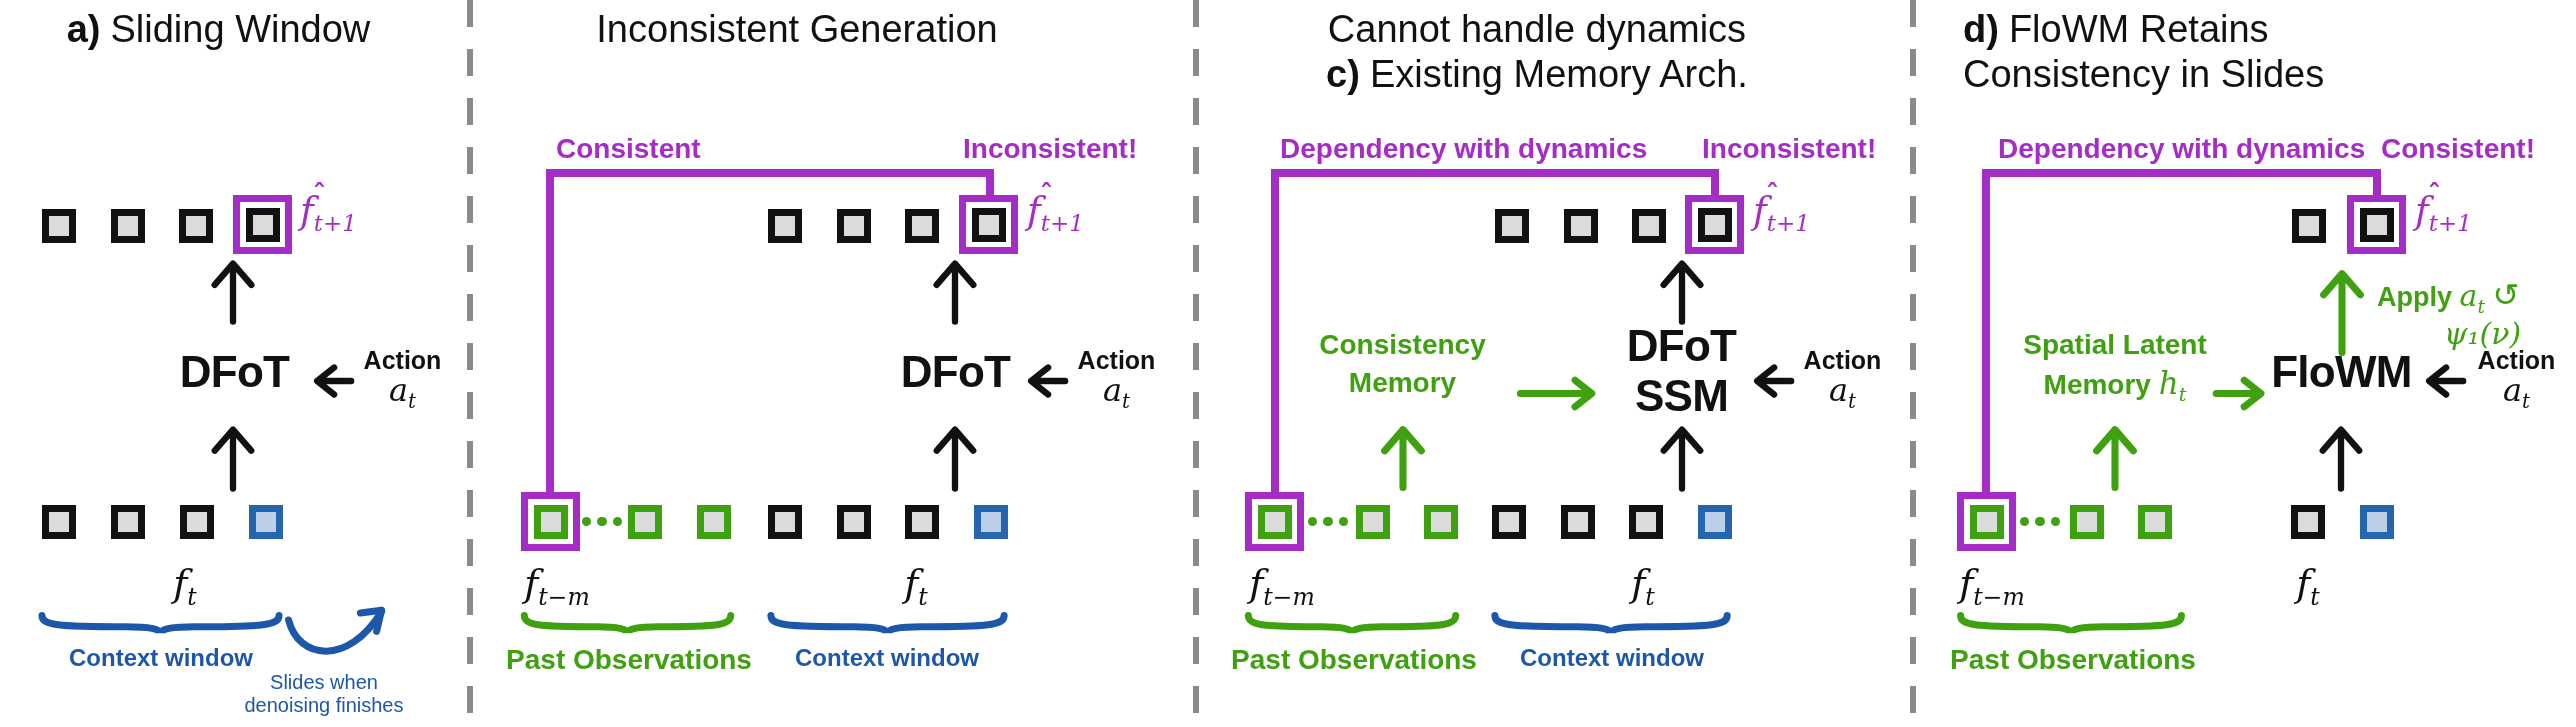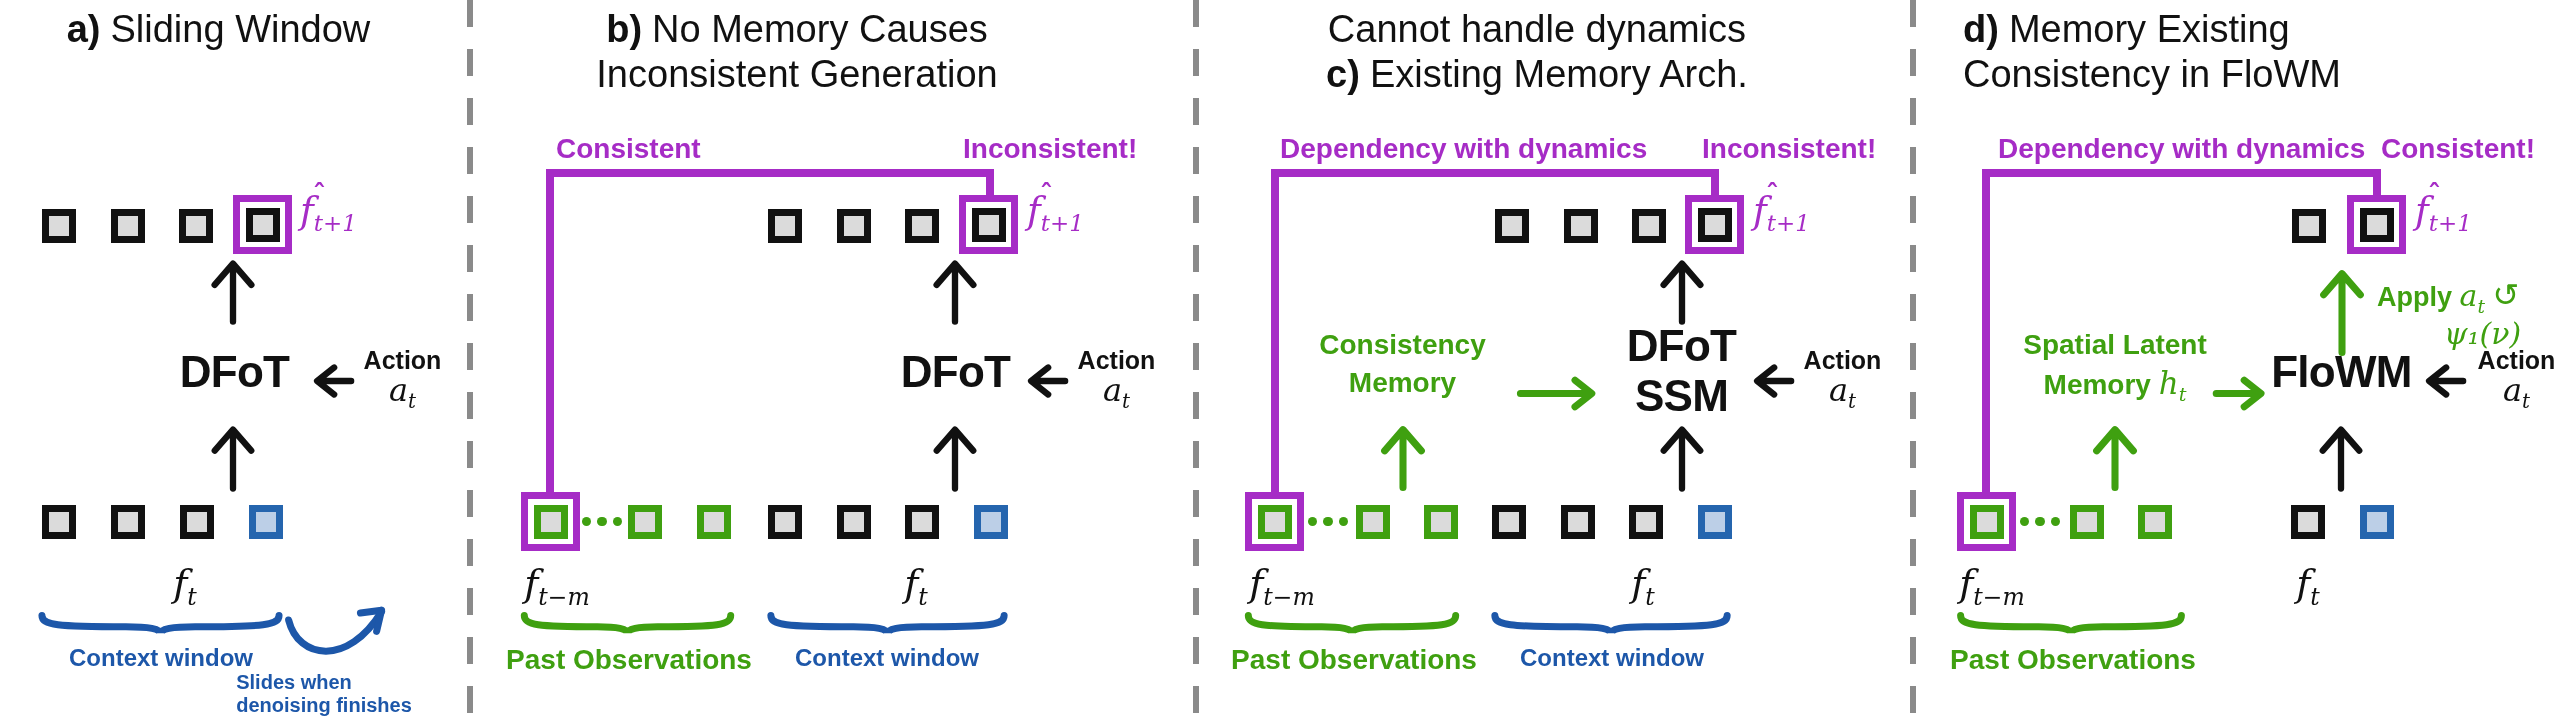"b) No Memory Causes" div { html: <div><span>b)</span><span>No Memory Causes</span></div> -> none }
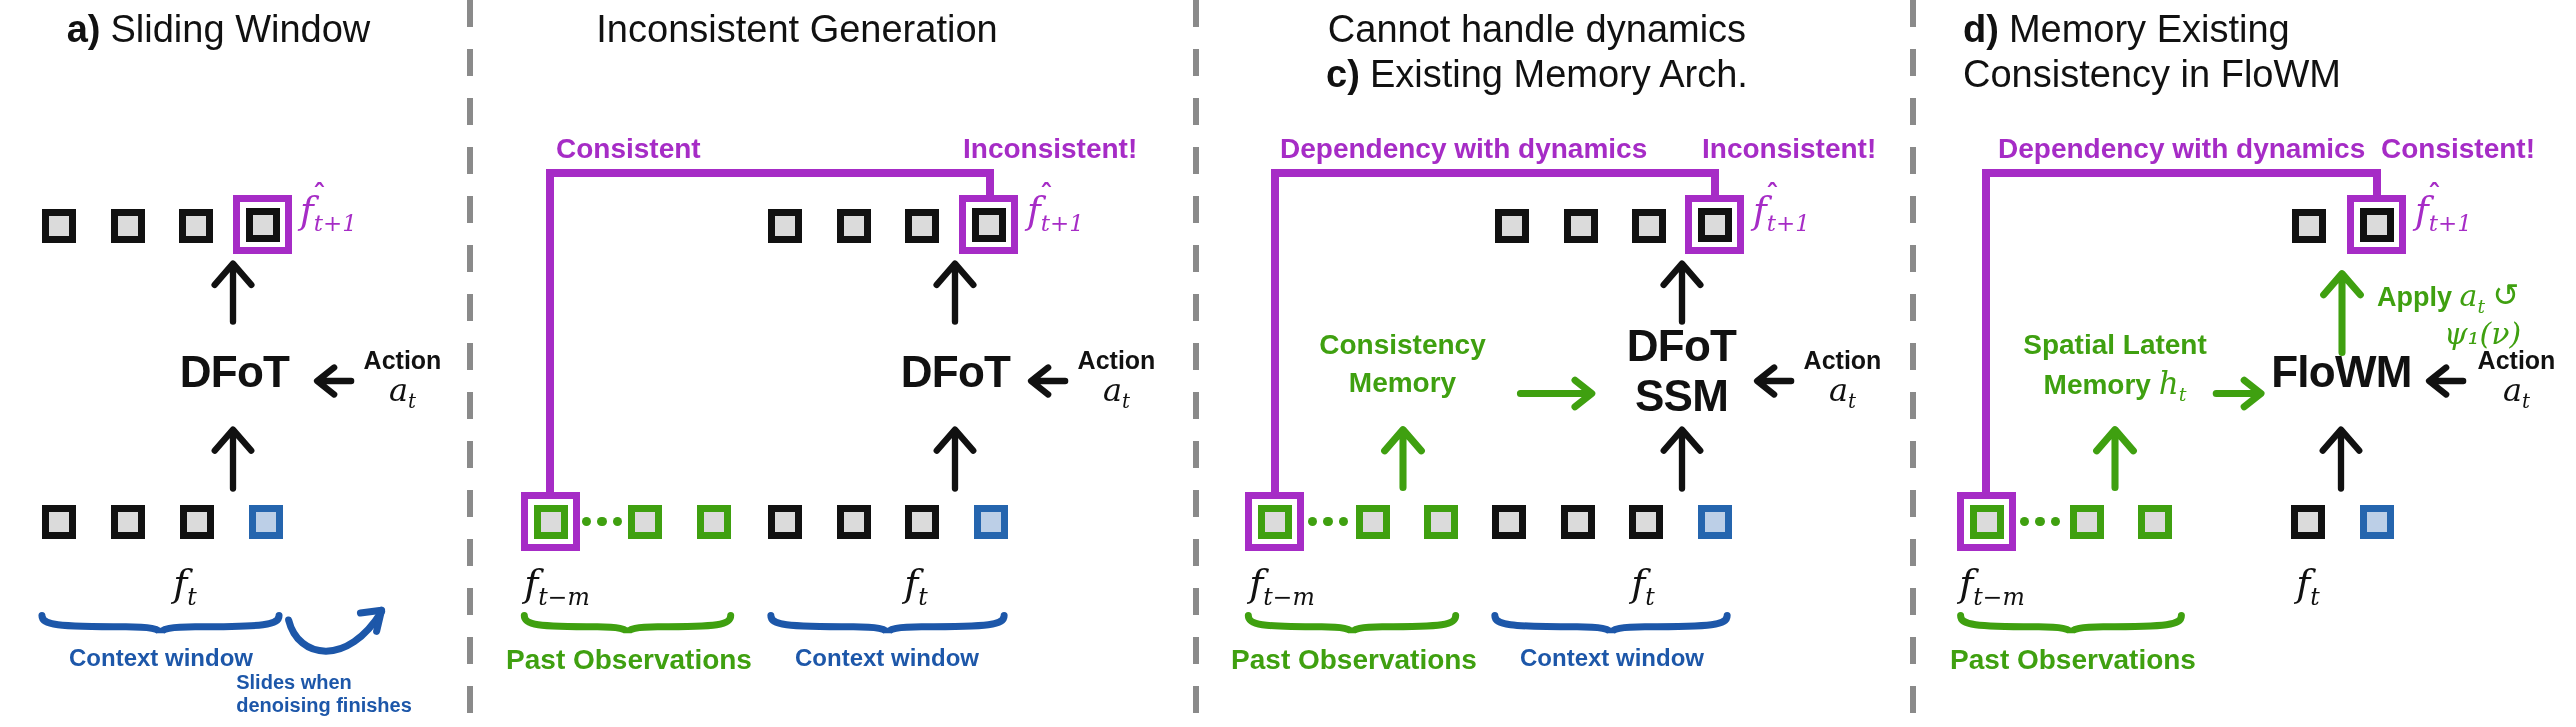"Memory Existing" span { text: Memory Existing -> FloWM Retains }
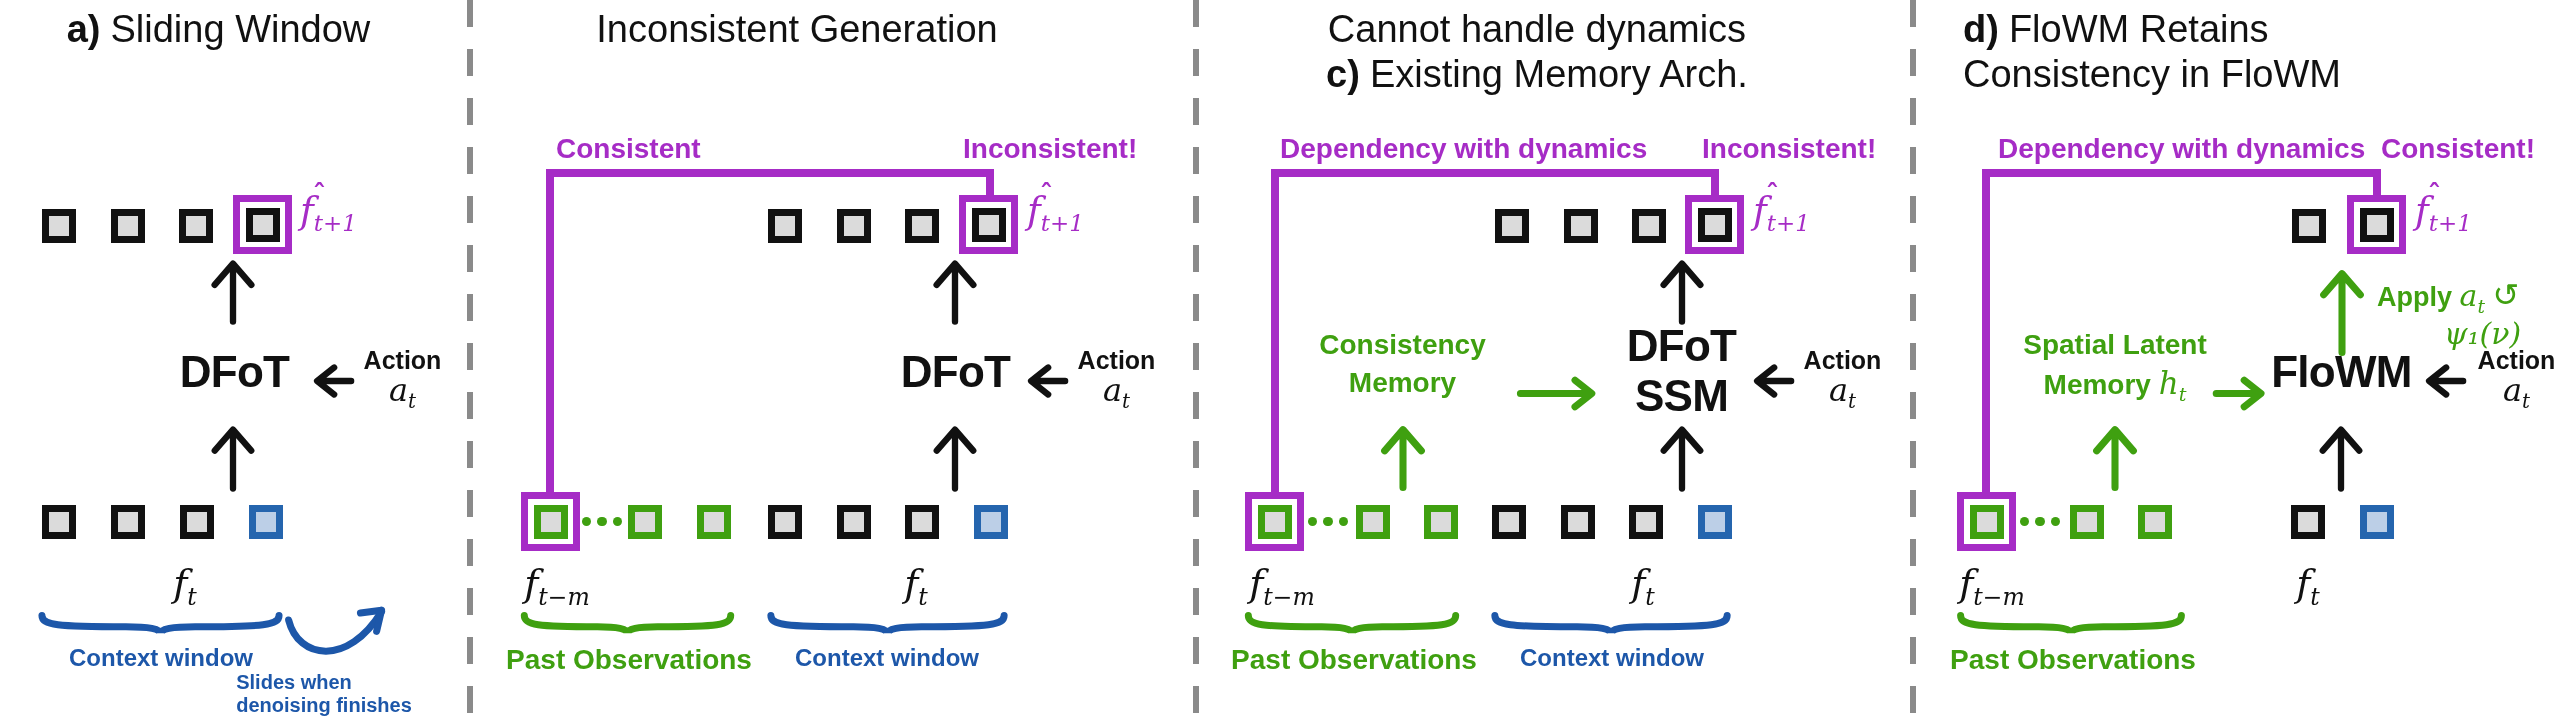"Consistency in FloWM" div { text: FloWM -> Slides }
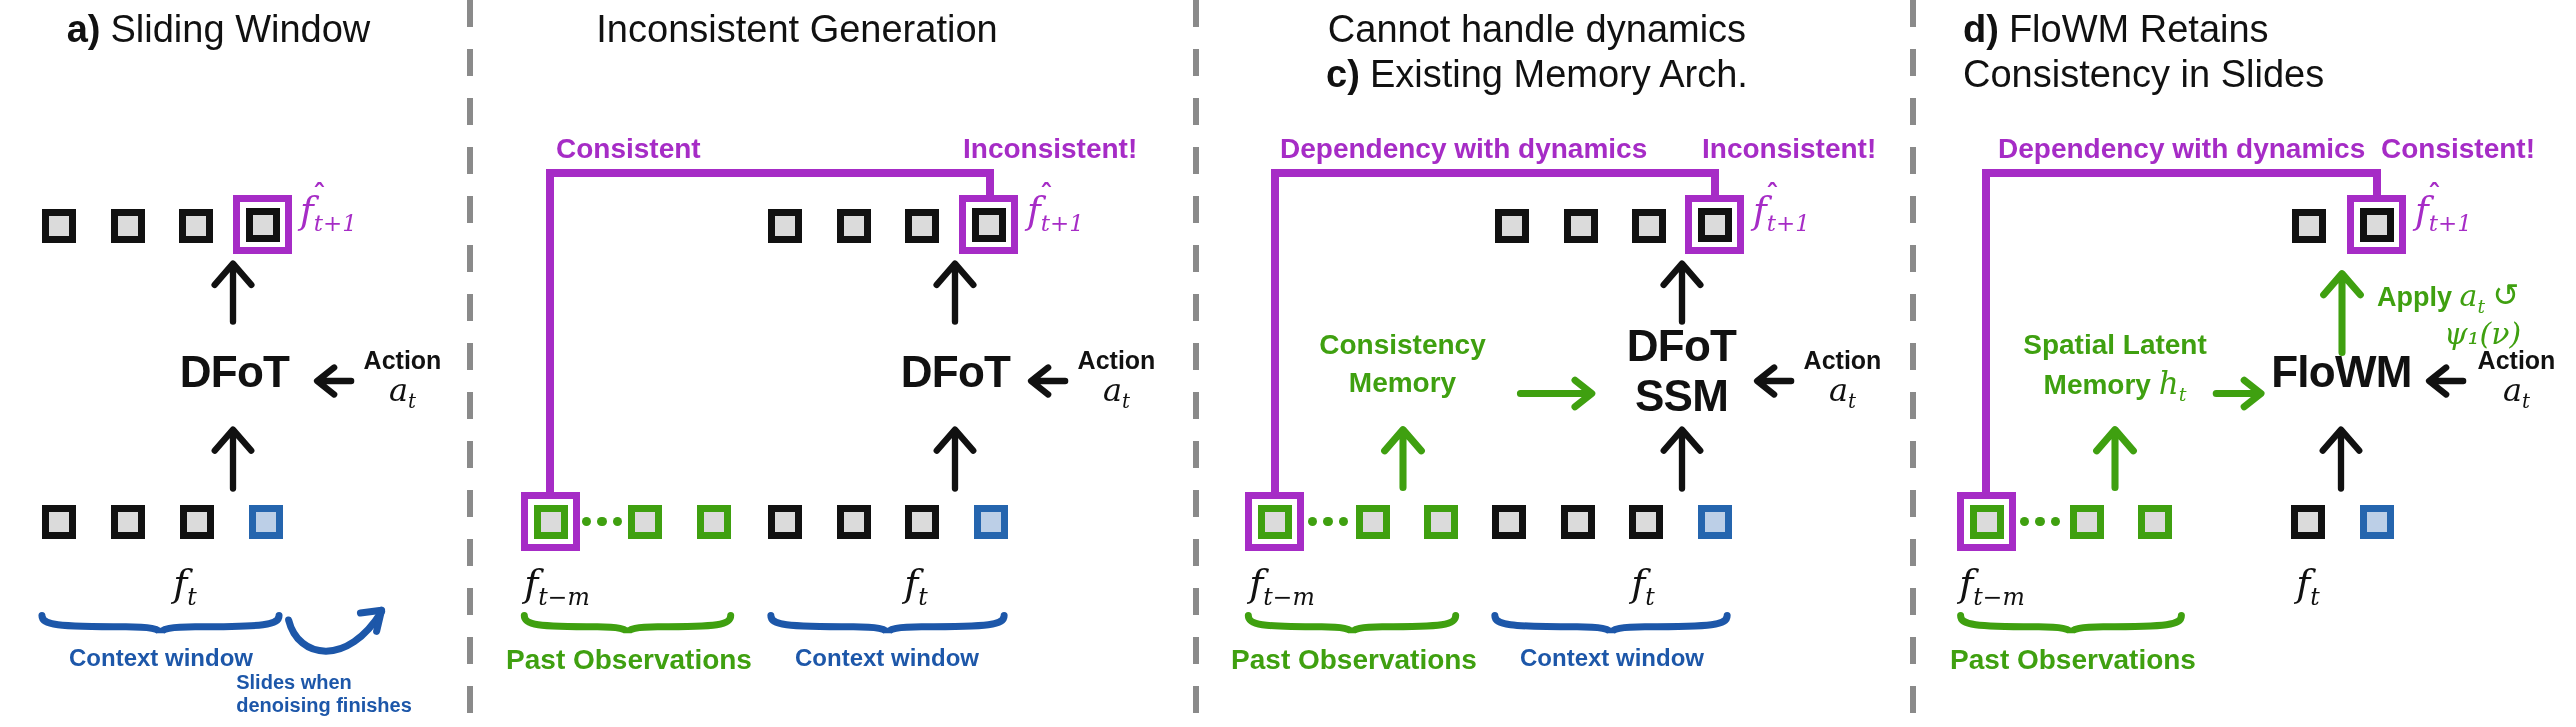"Slides when" .slides { font-weight: 700 -> 400; text-align: none -> center }
